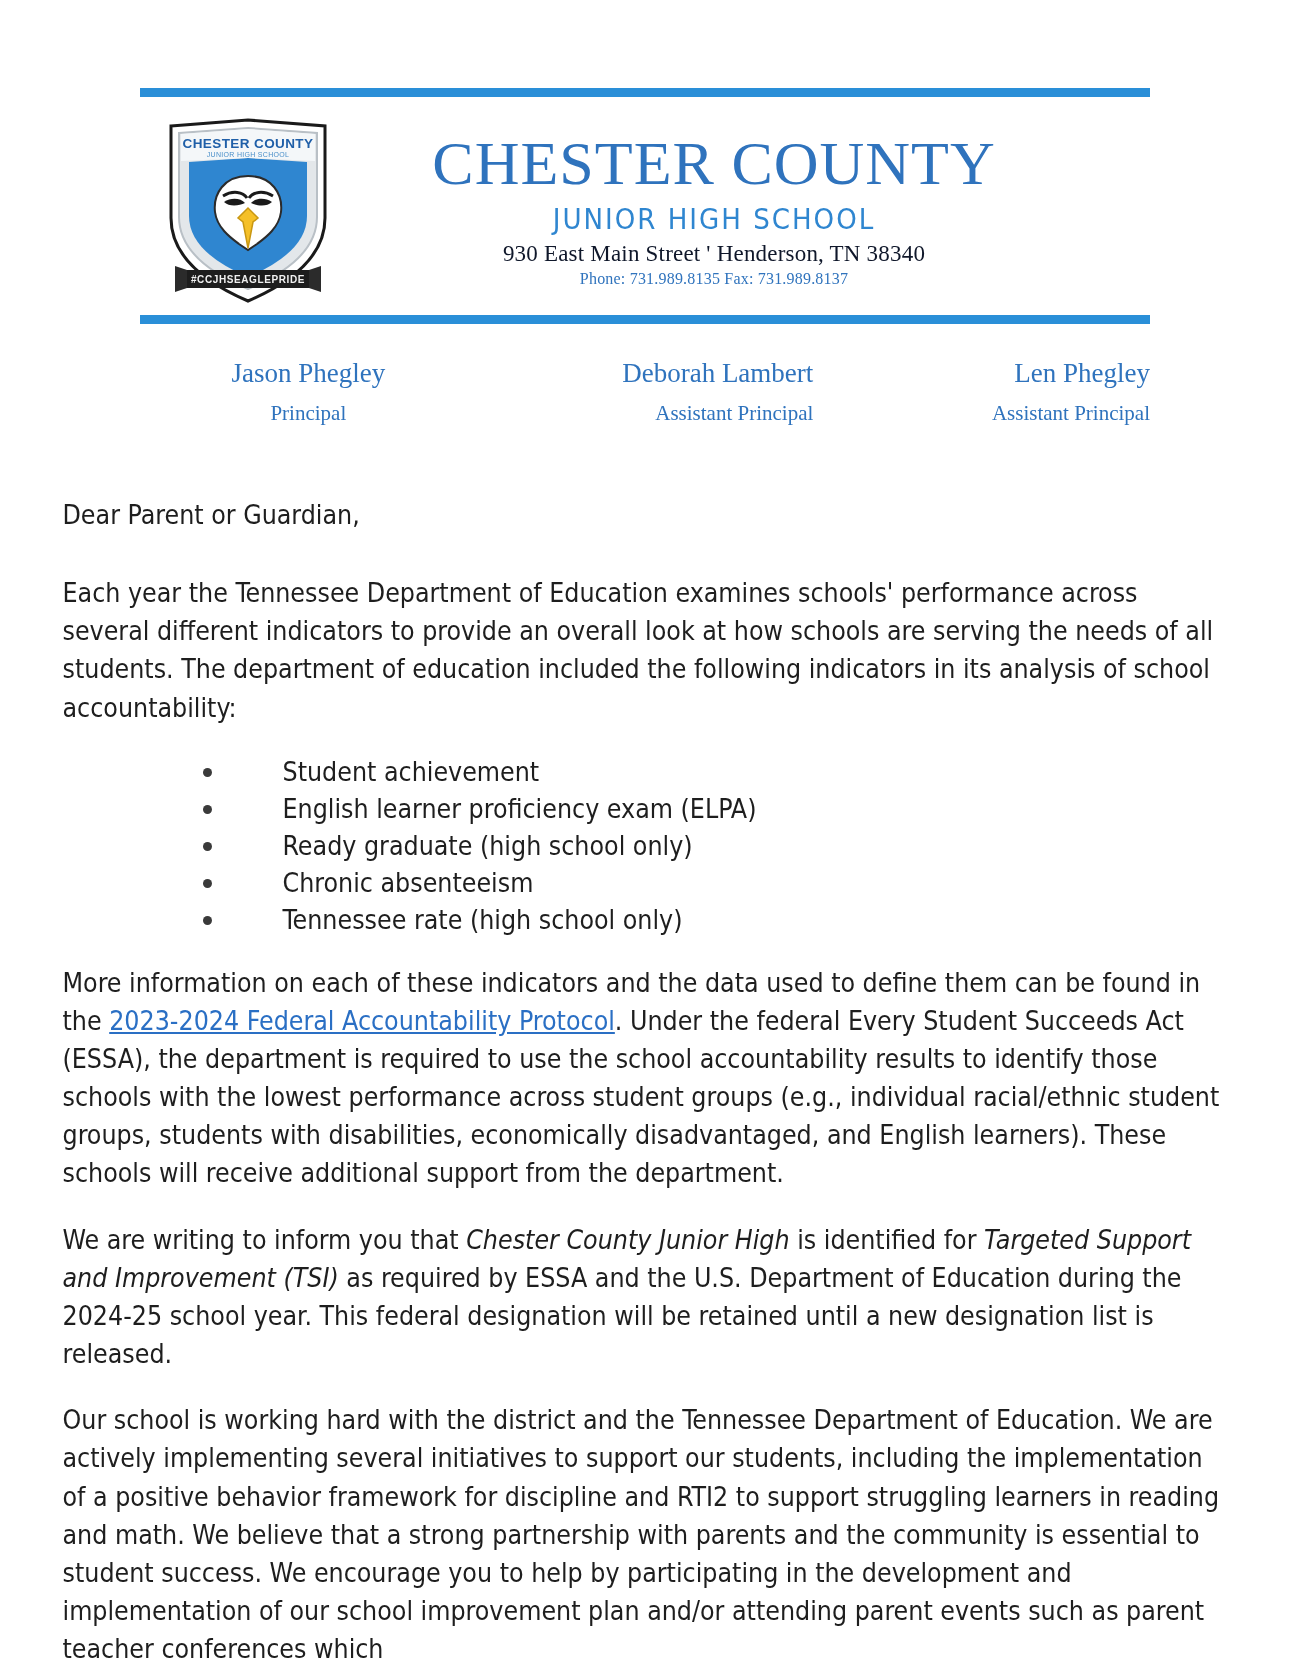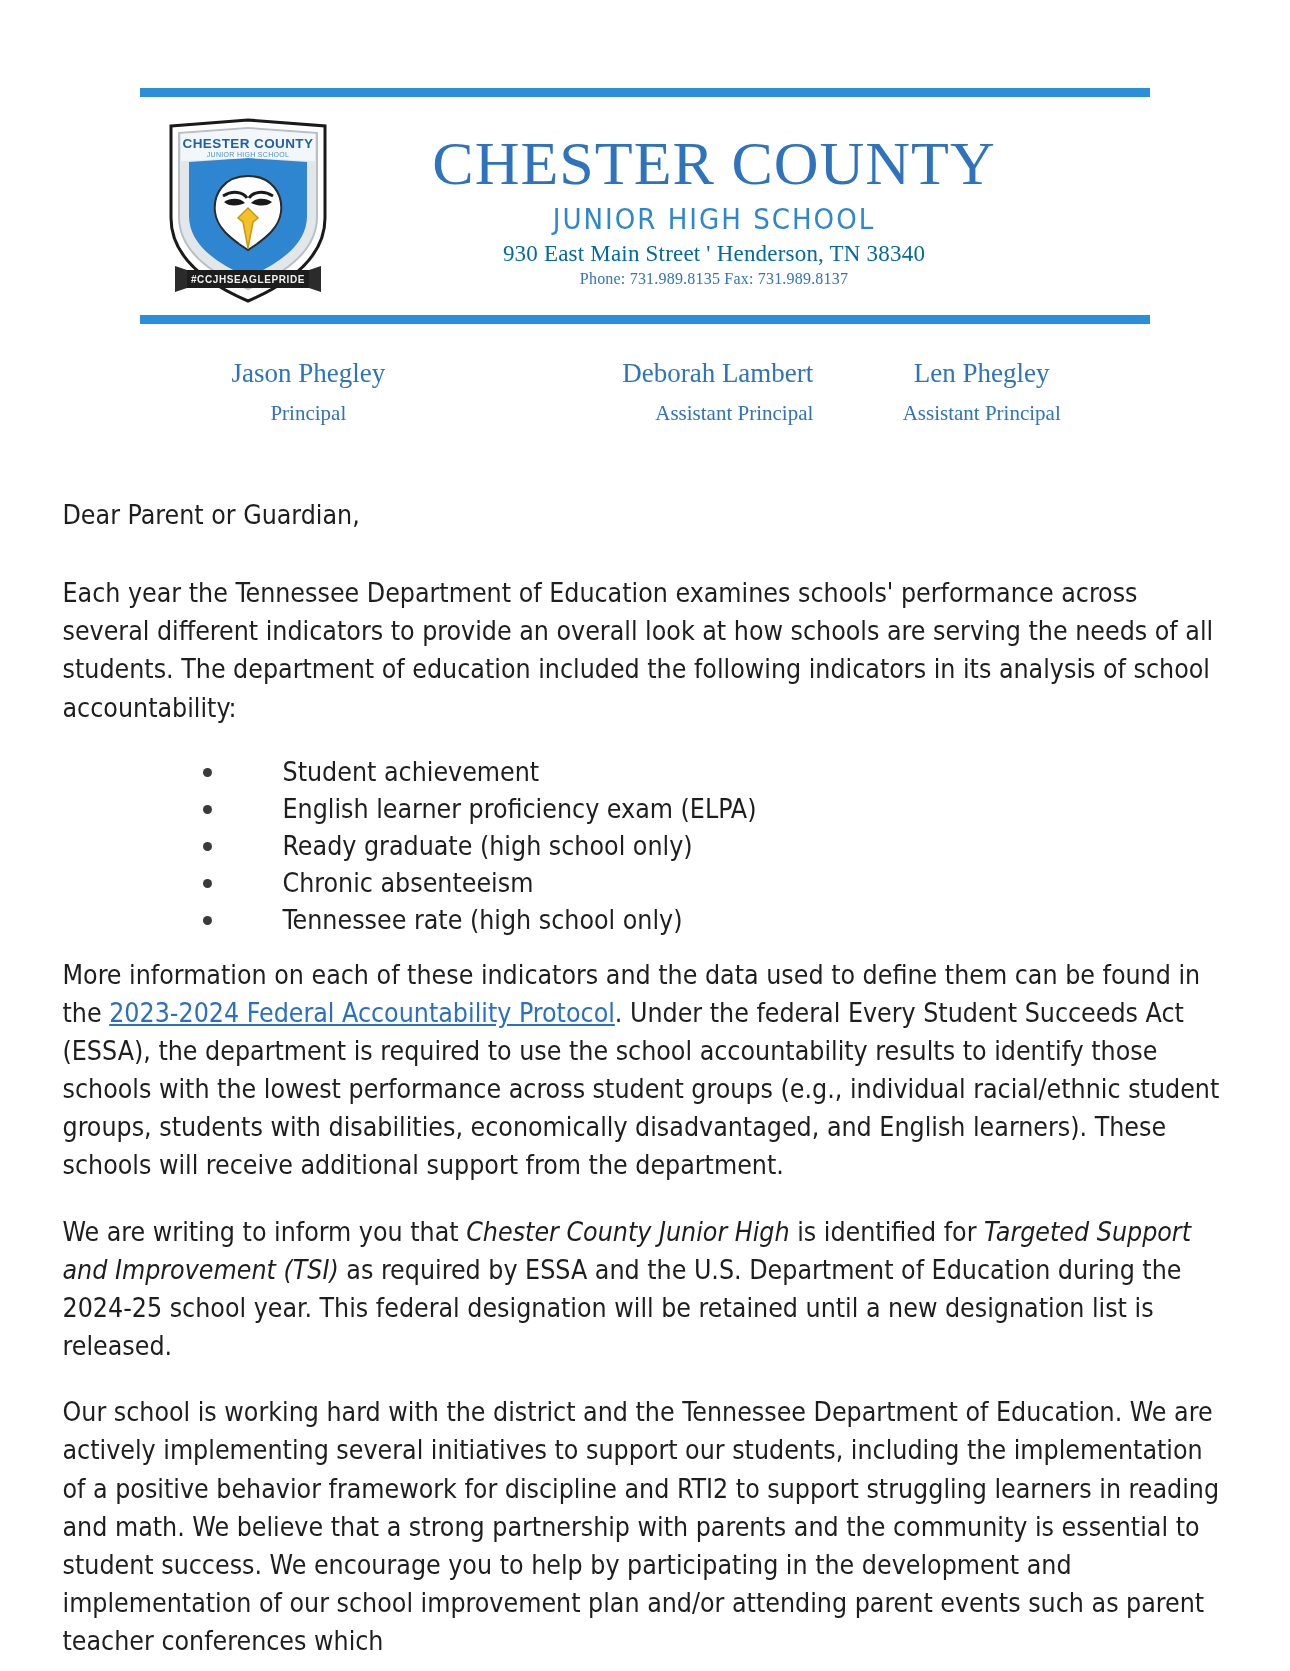"930 East Main Street '" .school-addr { color: #0369a1 -> #0f172a }
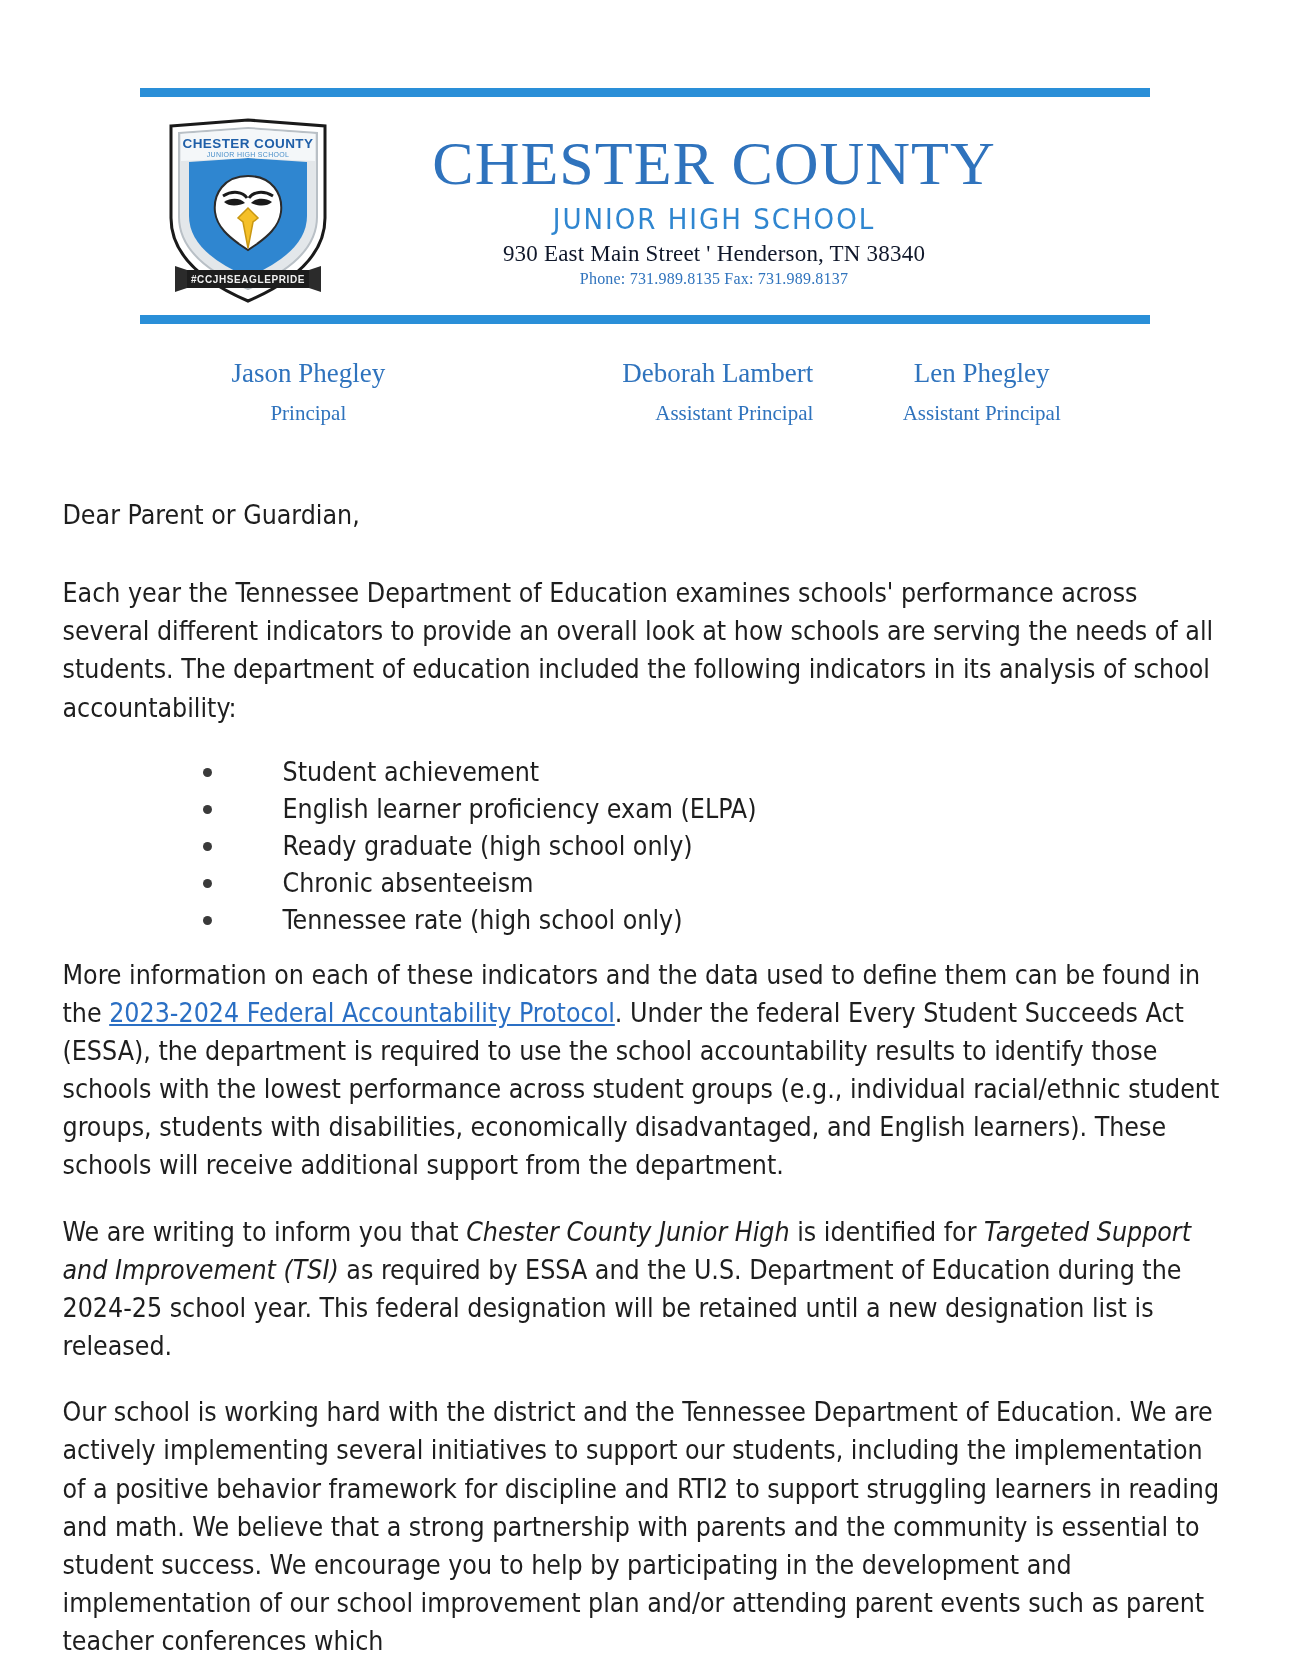"Len Phegley" .admin.three { text-align: center -> right }
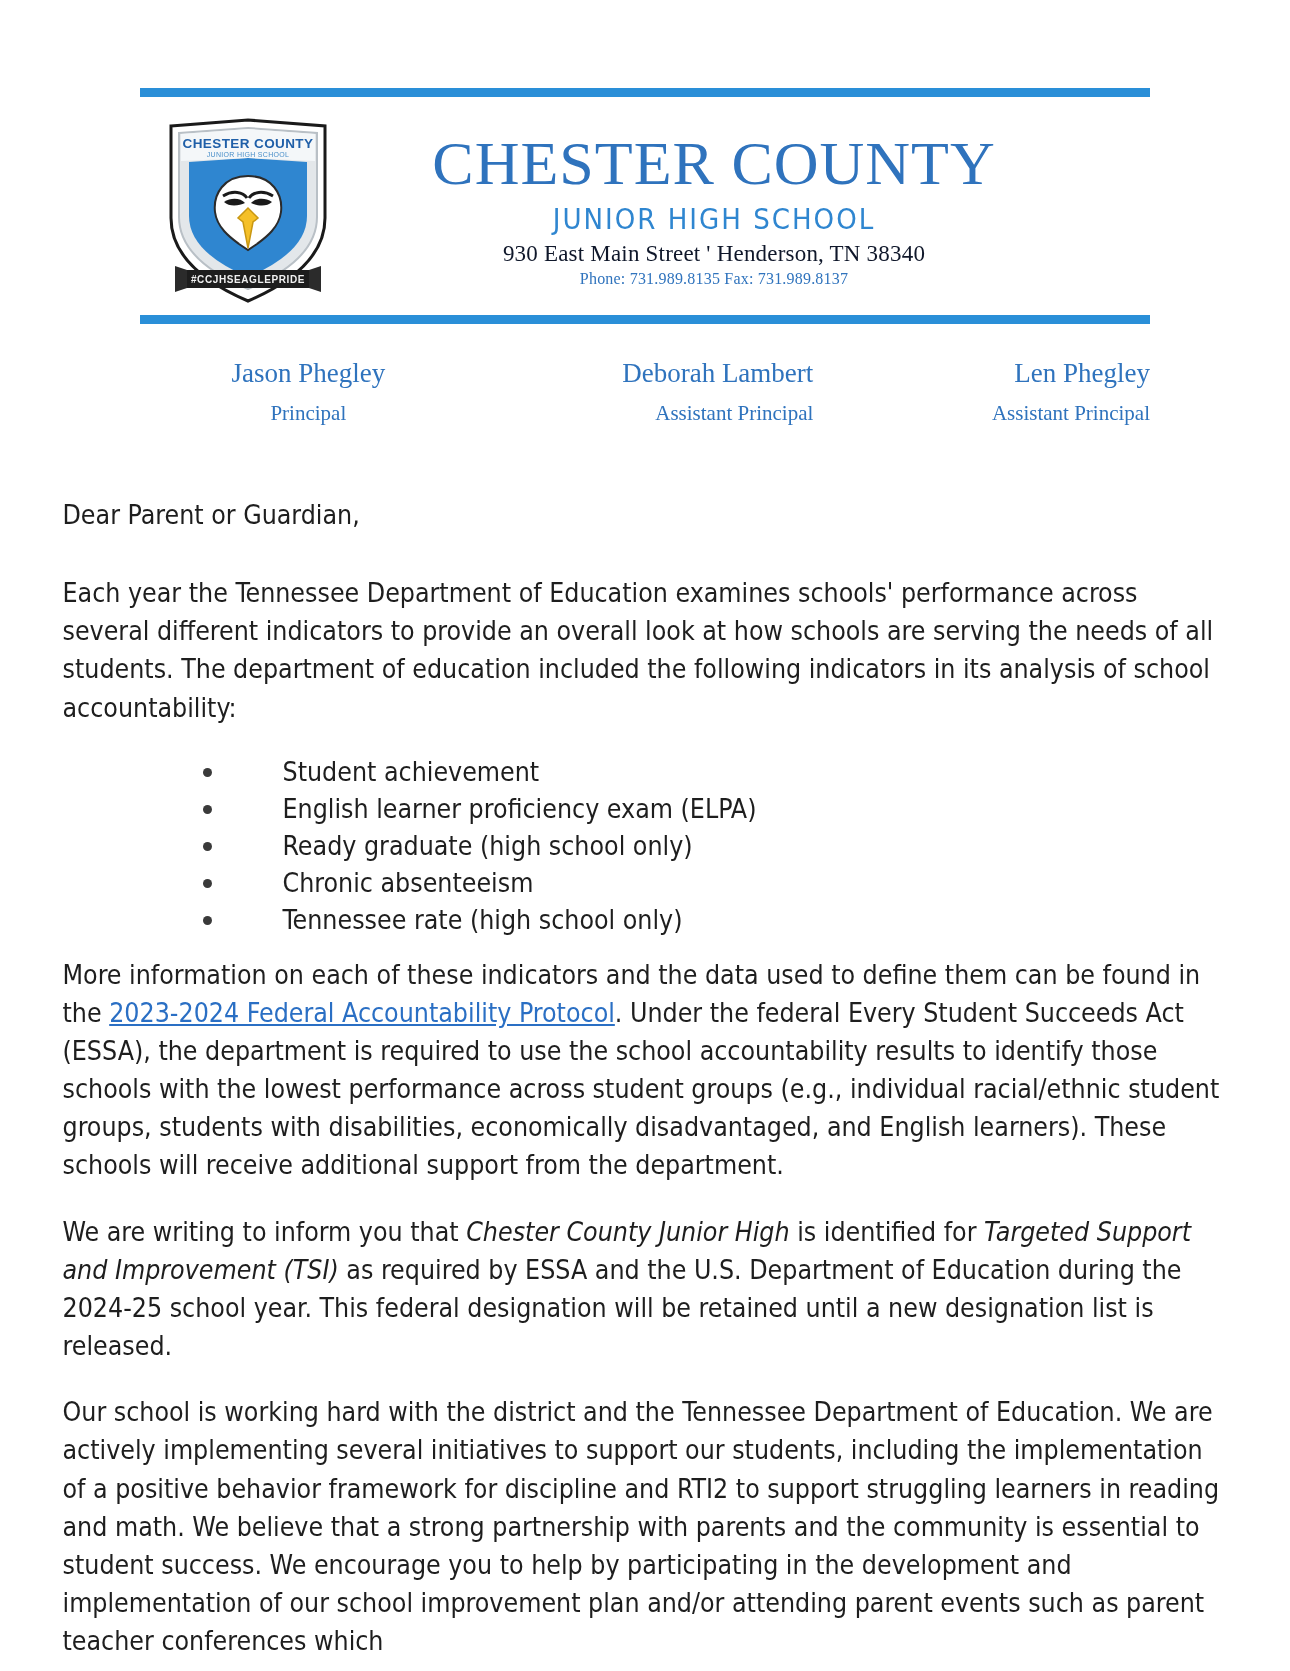"Student achievement" .indicator-list { margin: 0 0 18px 0 -> 0 0 26px 0 }
